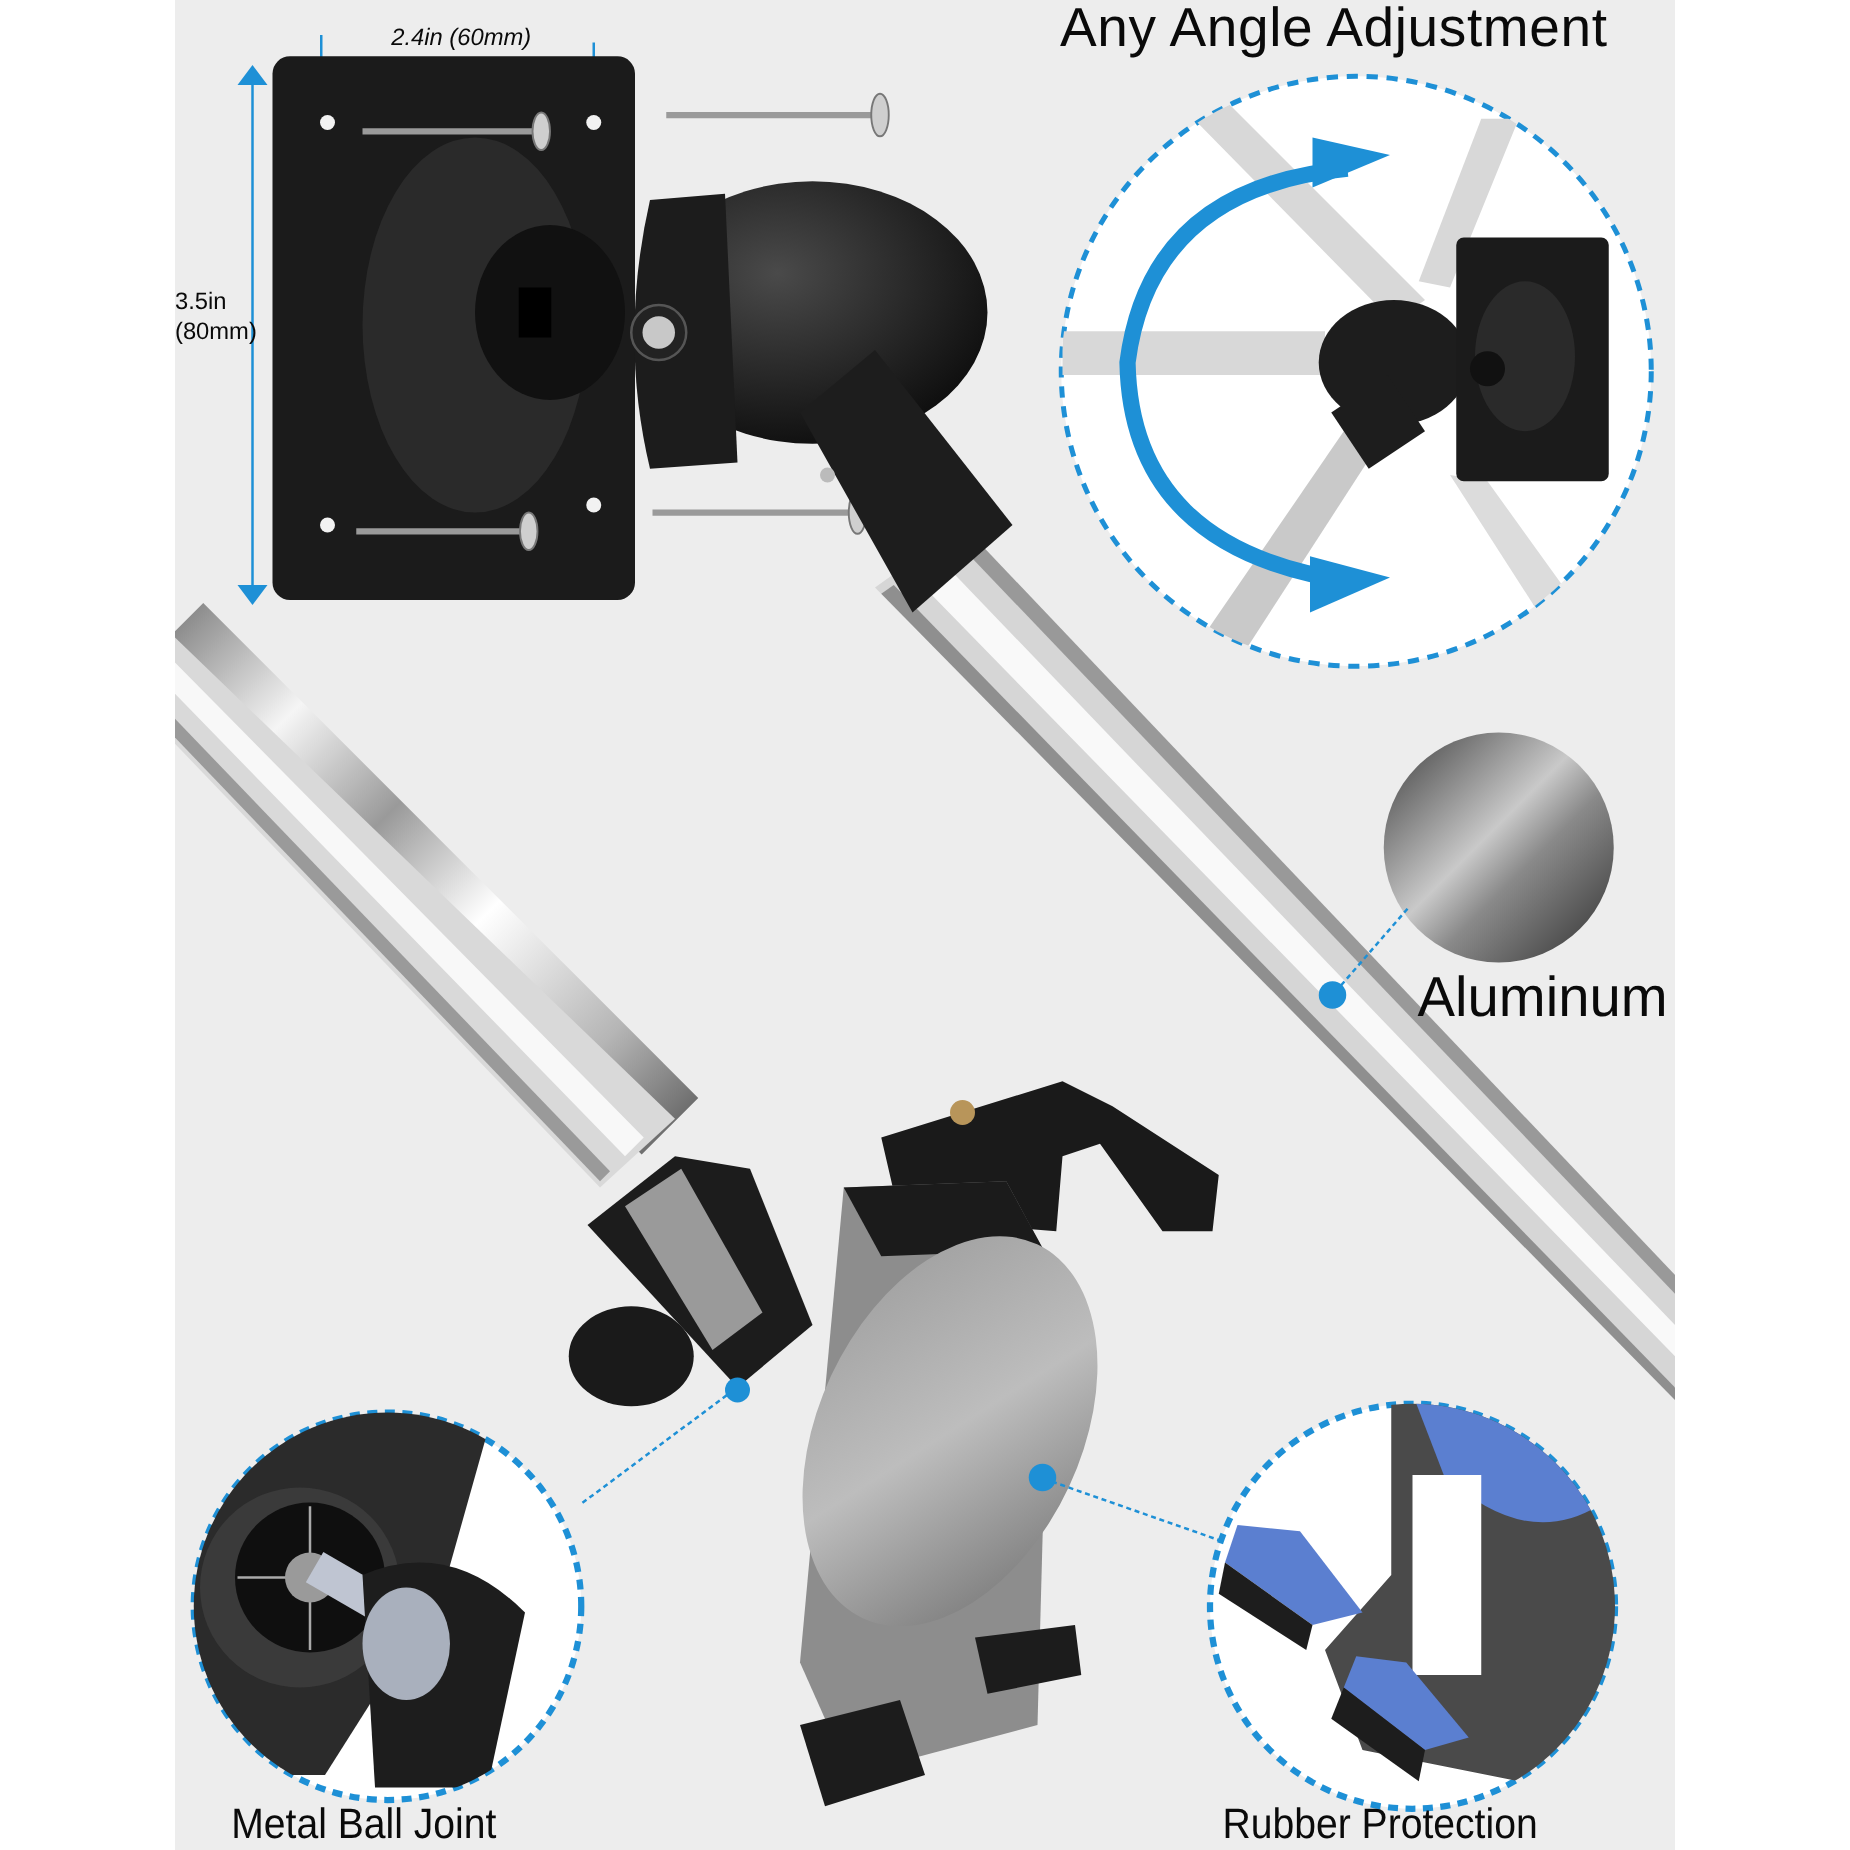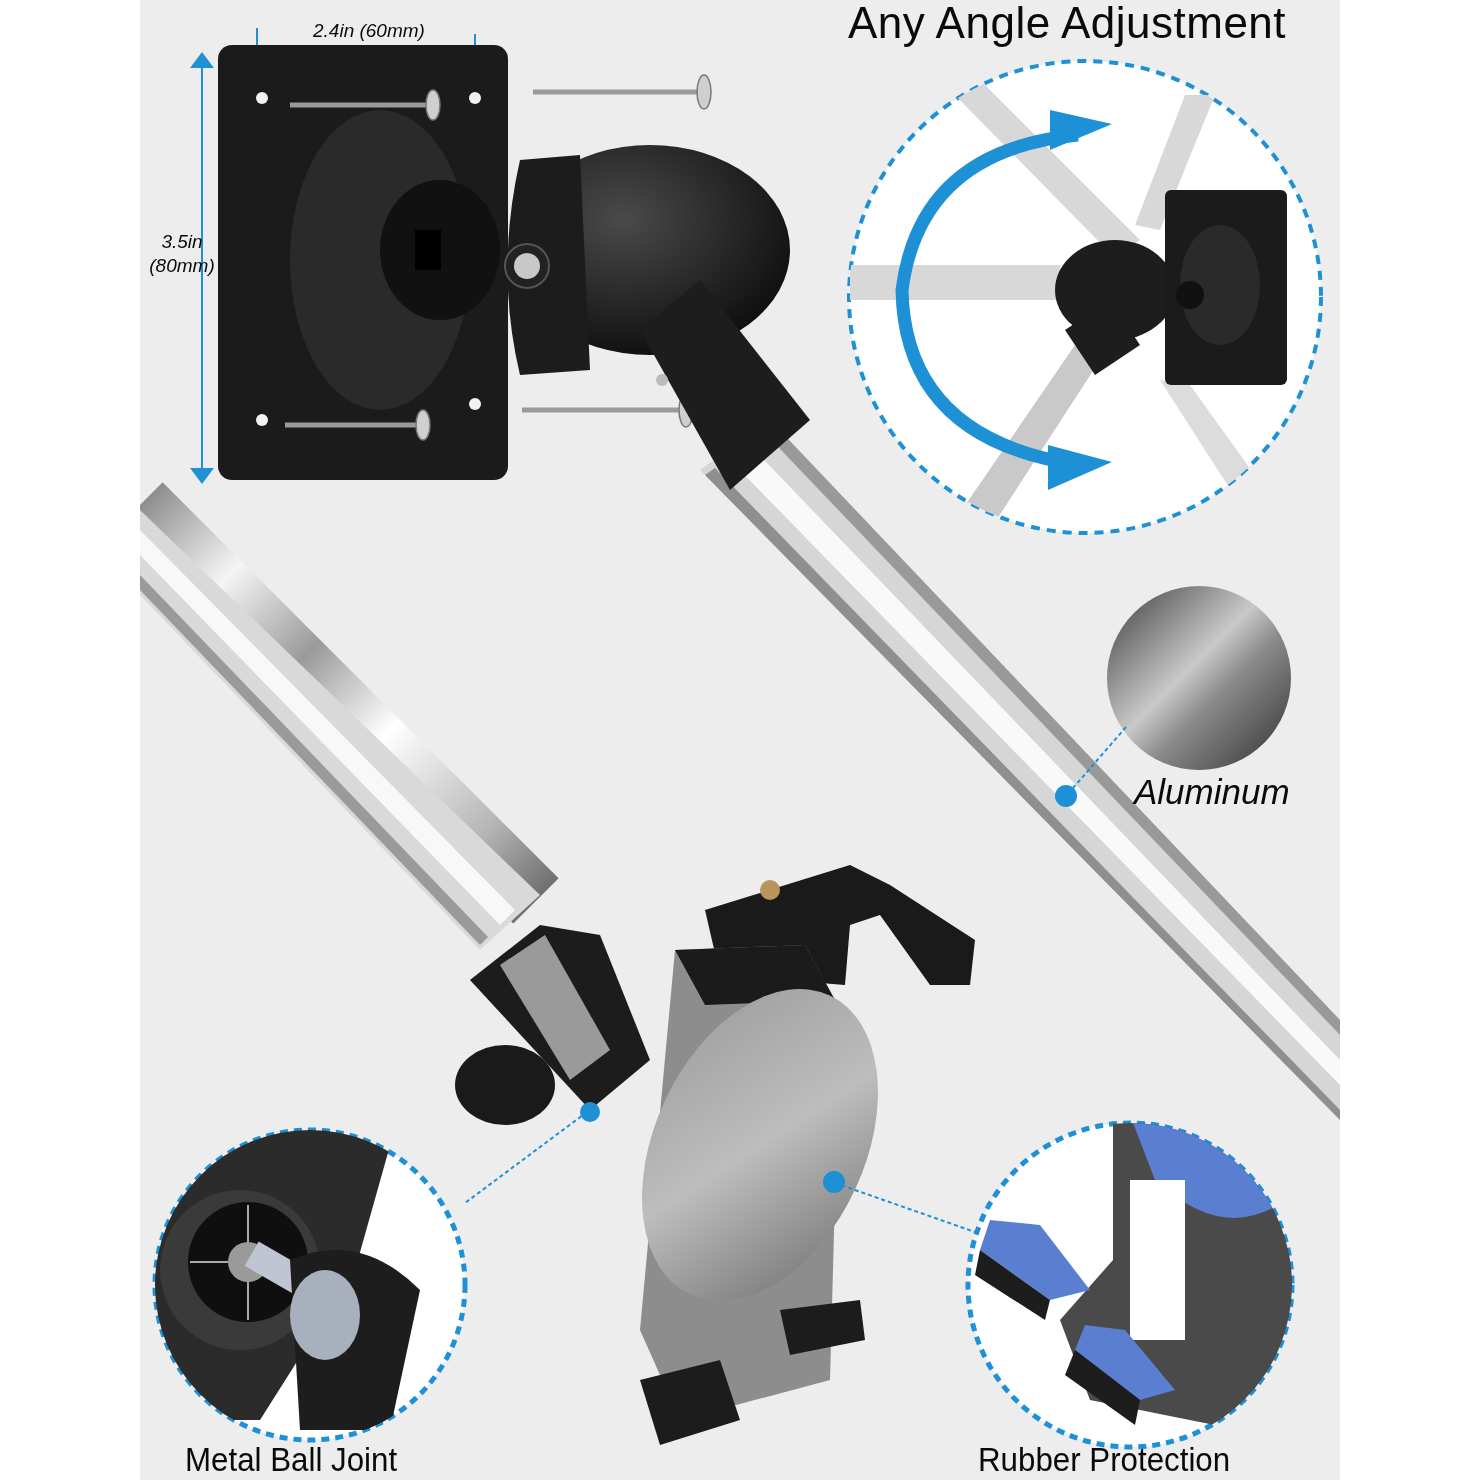"3.5in" .dim-h { font-style: italic -> none; text-align: center -> none }
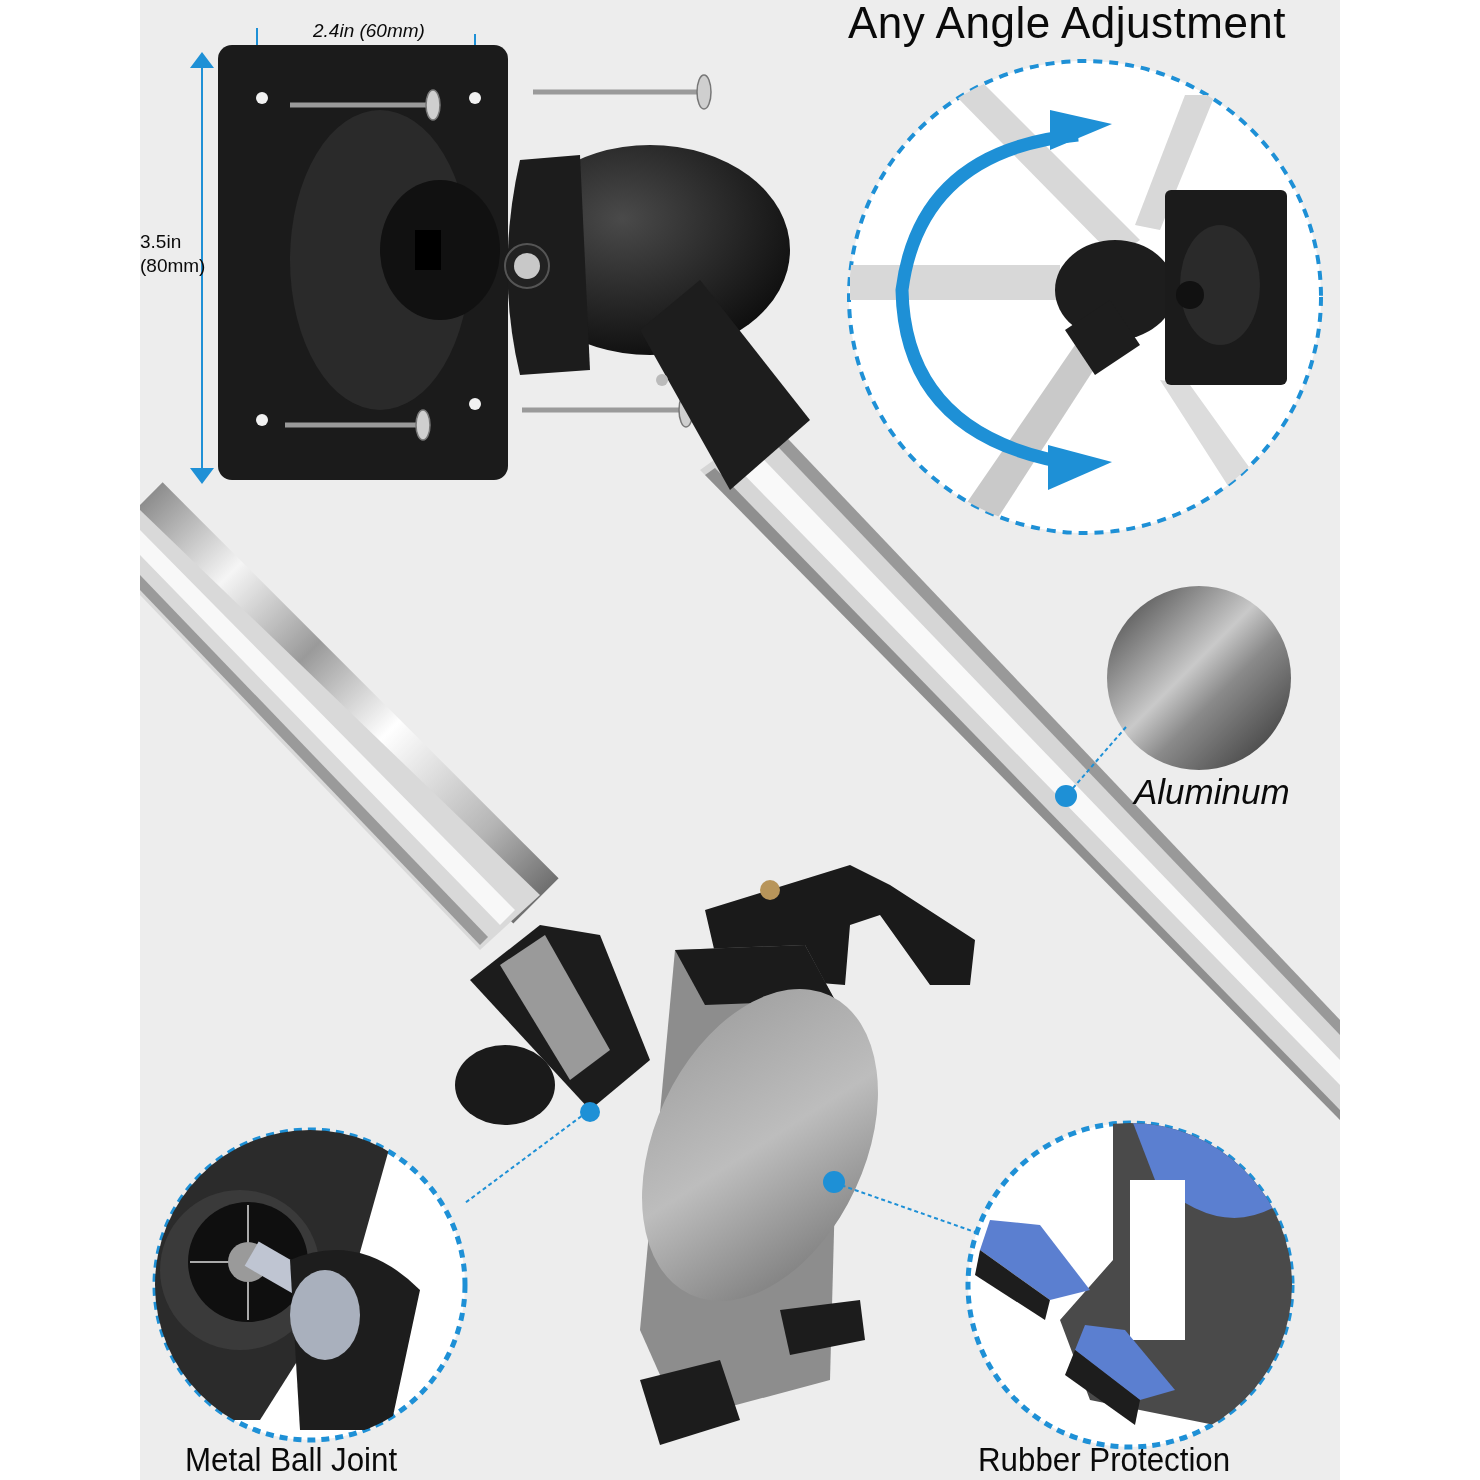"Aluminum" .lbl-alu { font-size: 35px -> 45px; font-style: italic -> none }
